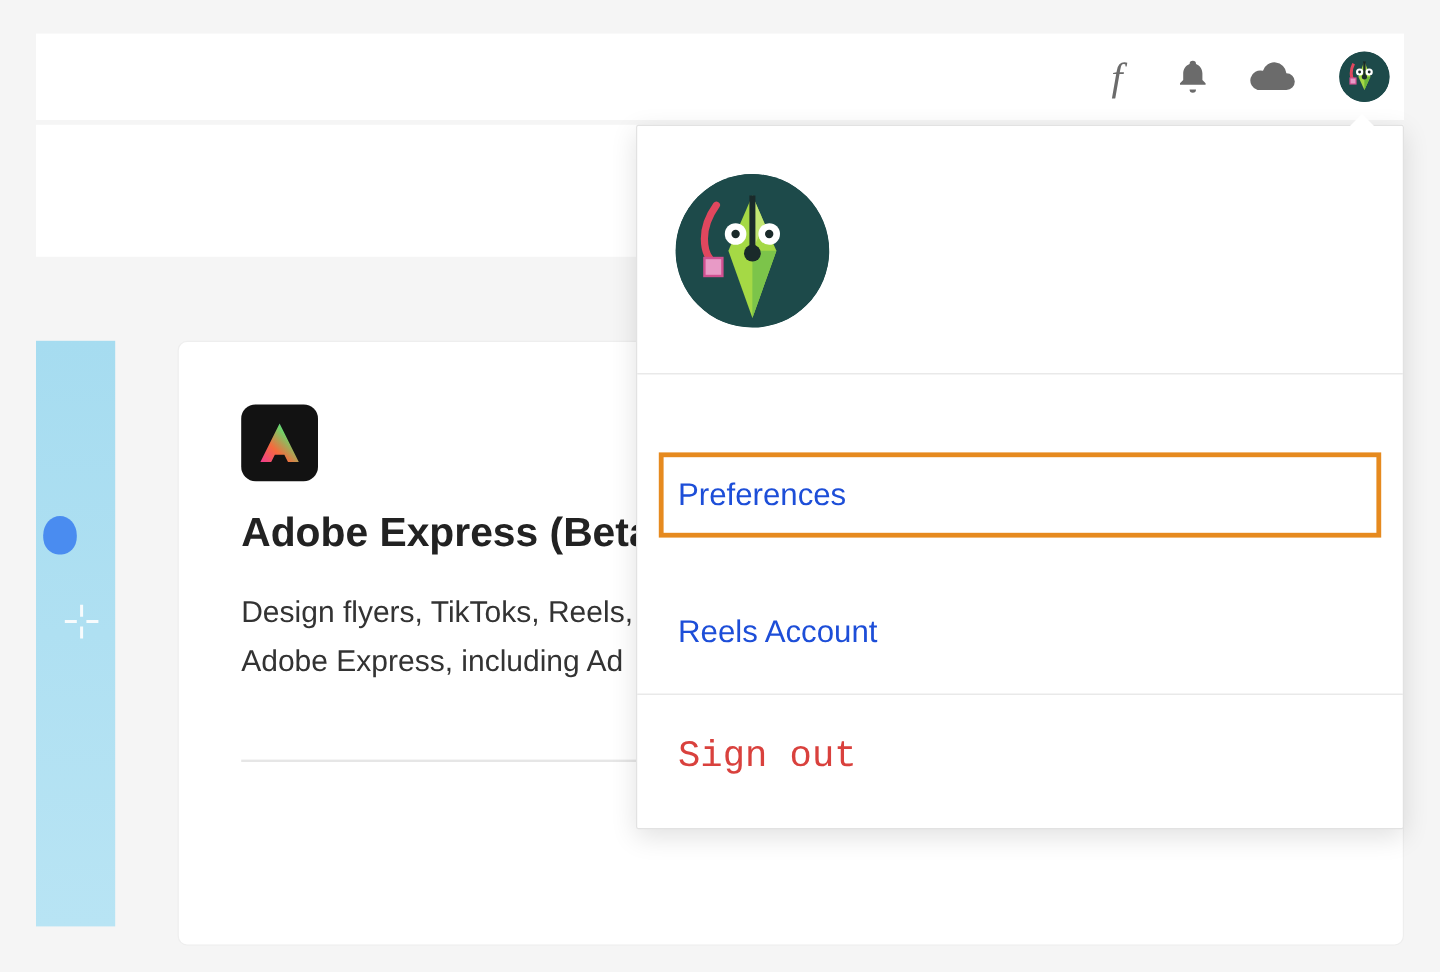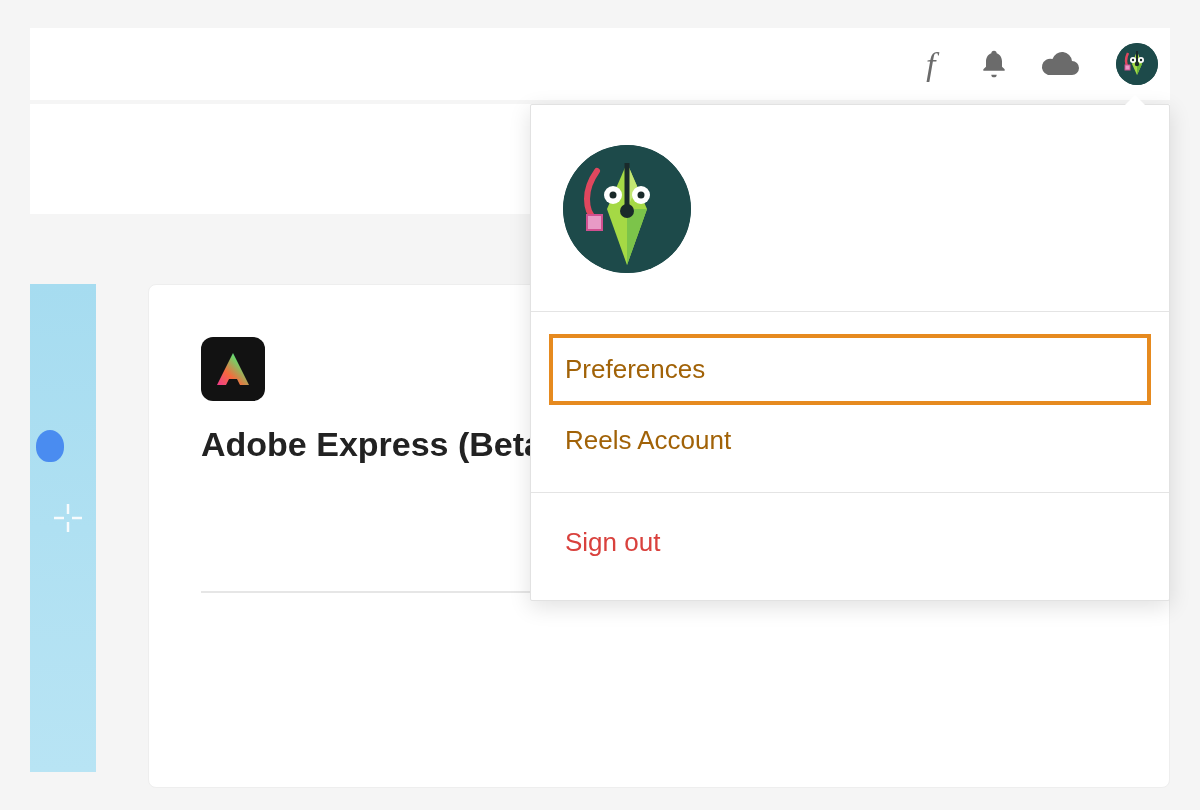"Preferences" .menu-item { color: #a16207 -> #1d4ed8; margin-top: none -> 43px }
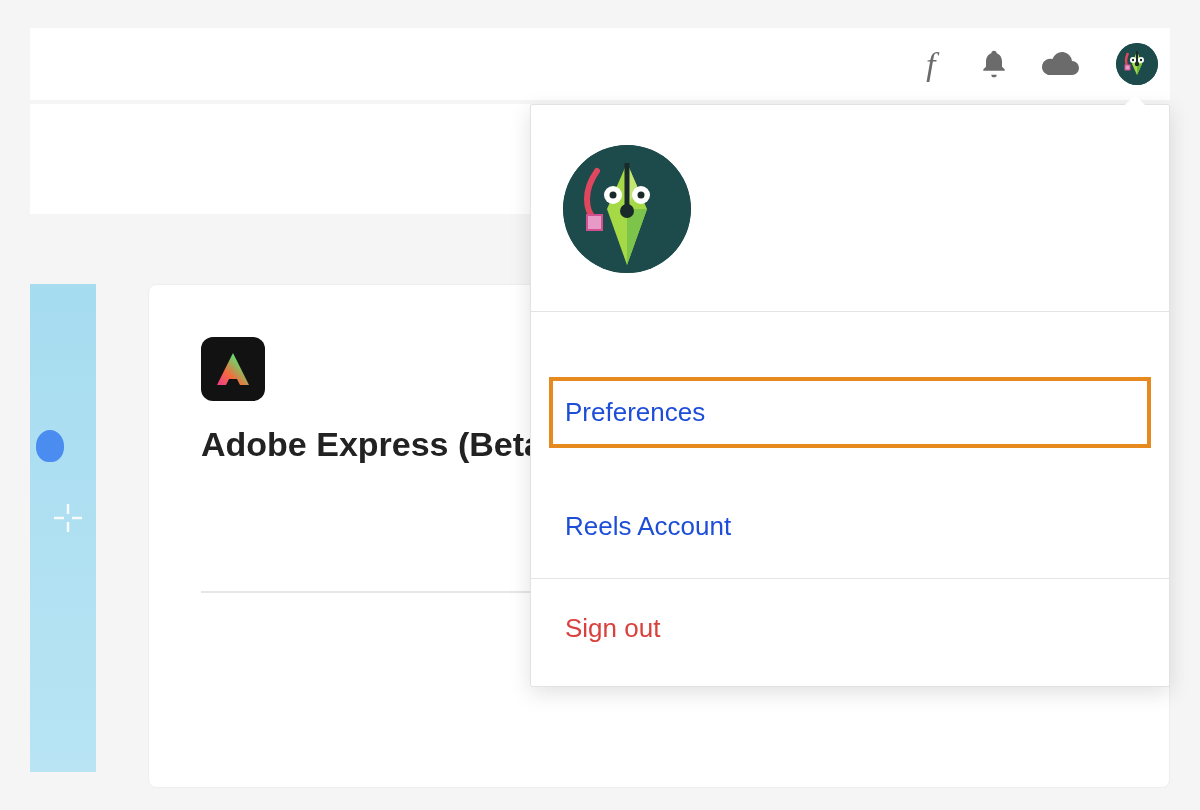"Design flyers, TikToks, Reels," span { html: none -> <span>Design flyers, TikToks, Reels, </span> }
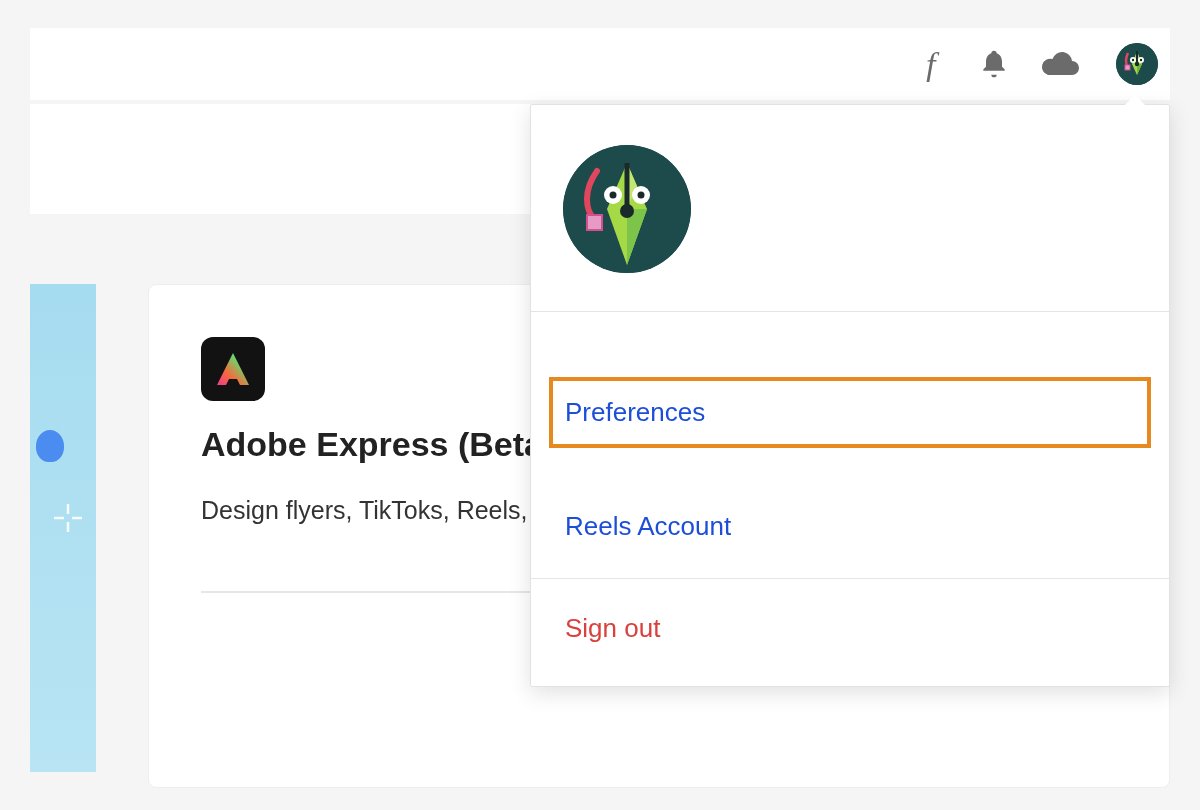"Adobe Express, including Ad" span { html: none -> <span>Adobe Express, including Ad</span> }
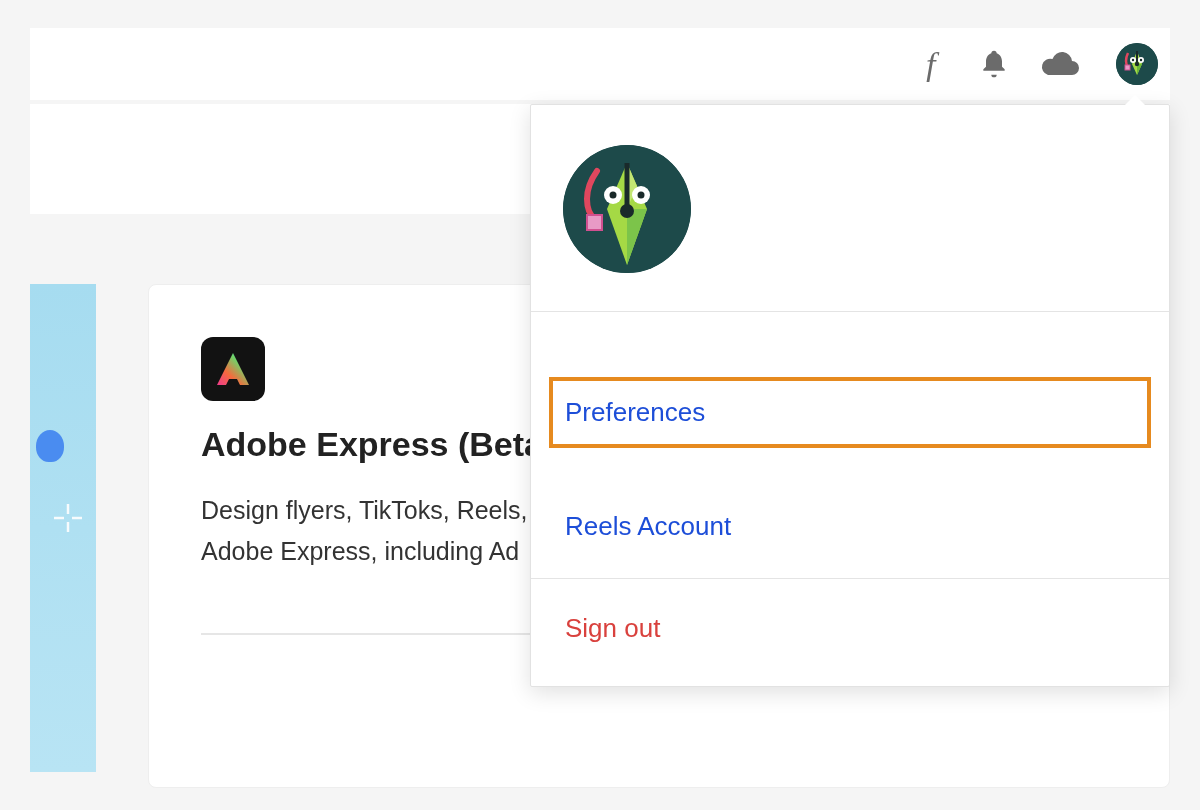"Sign out" .signout { font-family: none -> Liberation Mono, monospace; font-size: 26px -> 31px }
